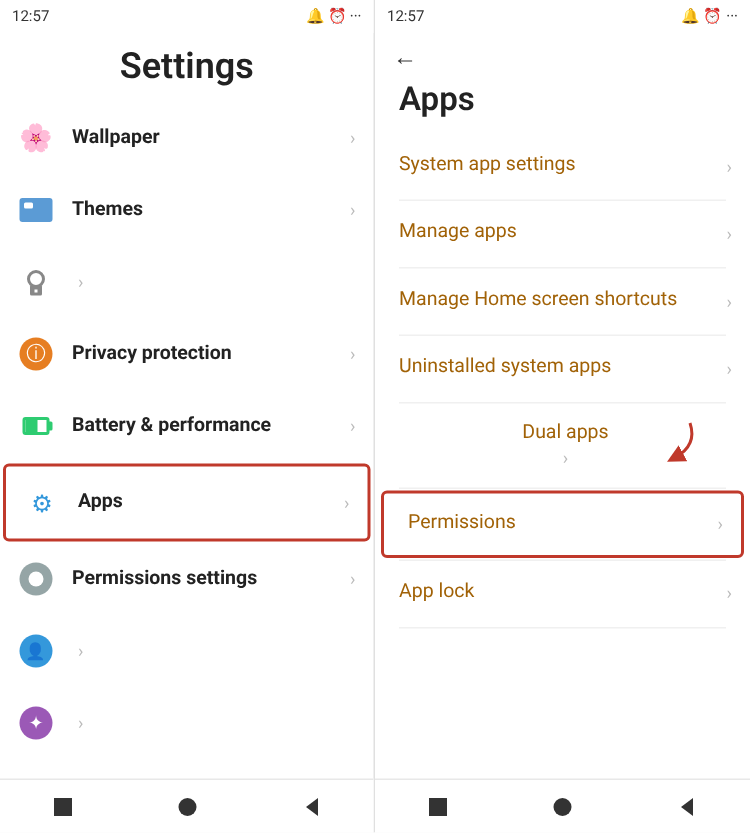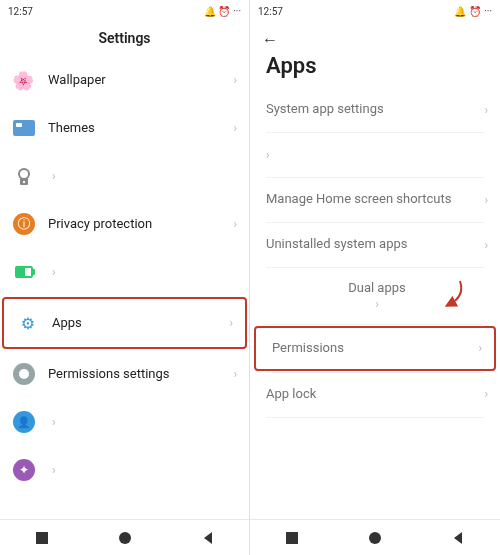"Settings" .page-title { font-size: 14px -> 24px }
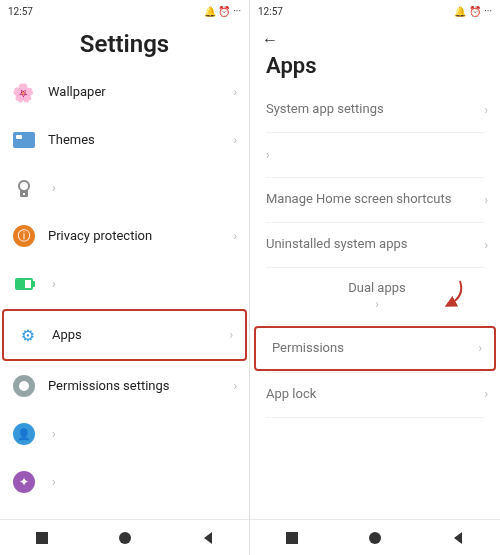"Wallpaper" .item-label { font-weight: none -> bold }
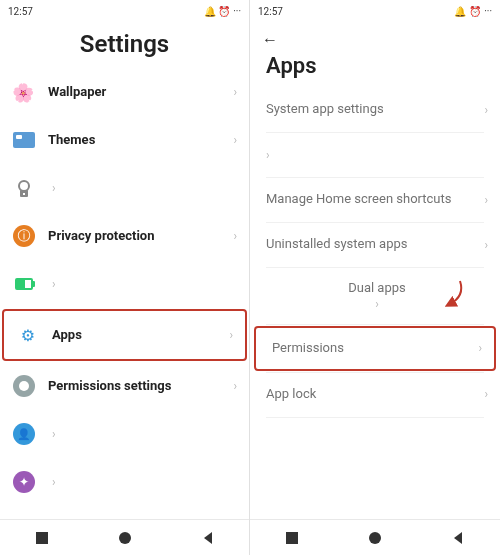"System app settings" .right-item-label { color: #737373 -> #a16207 }
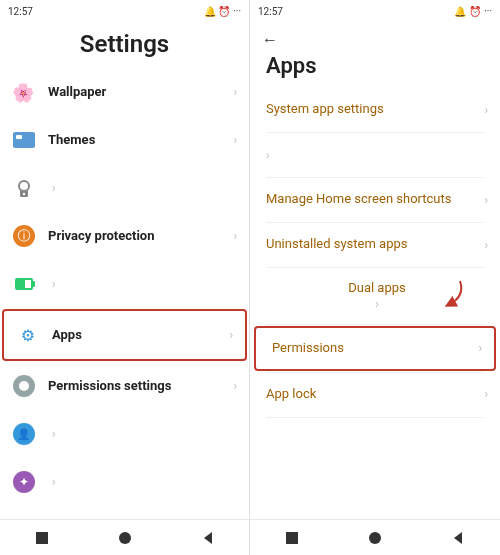"Manage apps" span.right-item-label { html: none -> <span>Manage apps</span> }
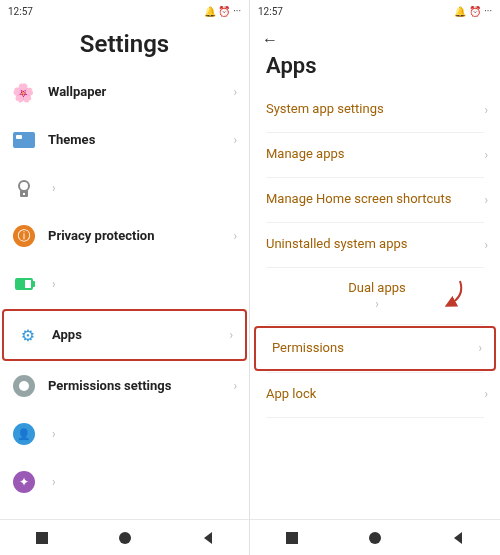"Battery & performance" span.item-label { html: none -> <span>Battery &amp; performance</span> }
